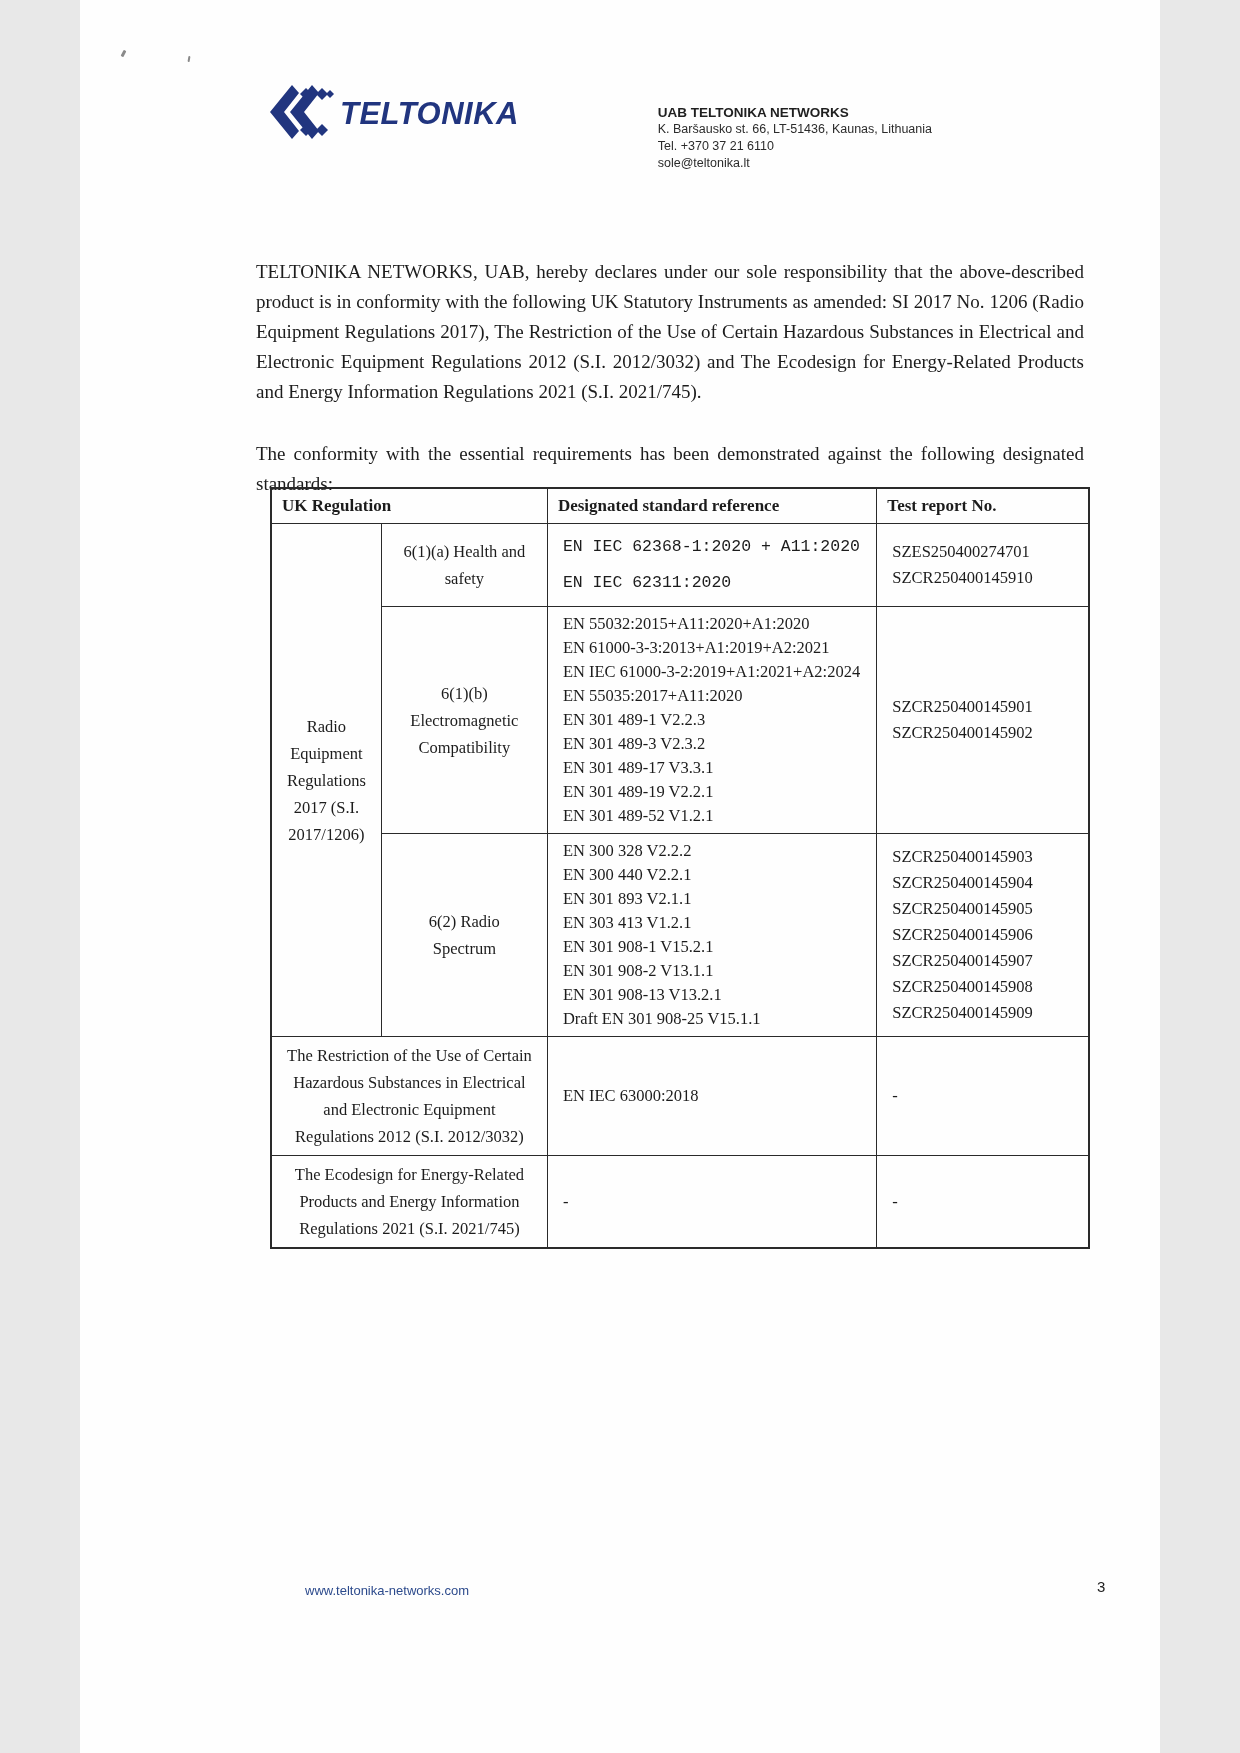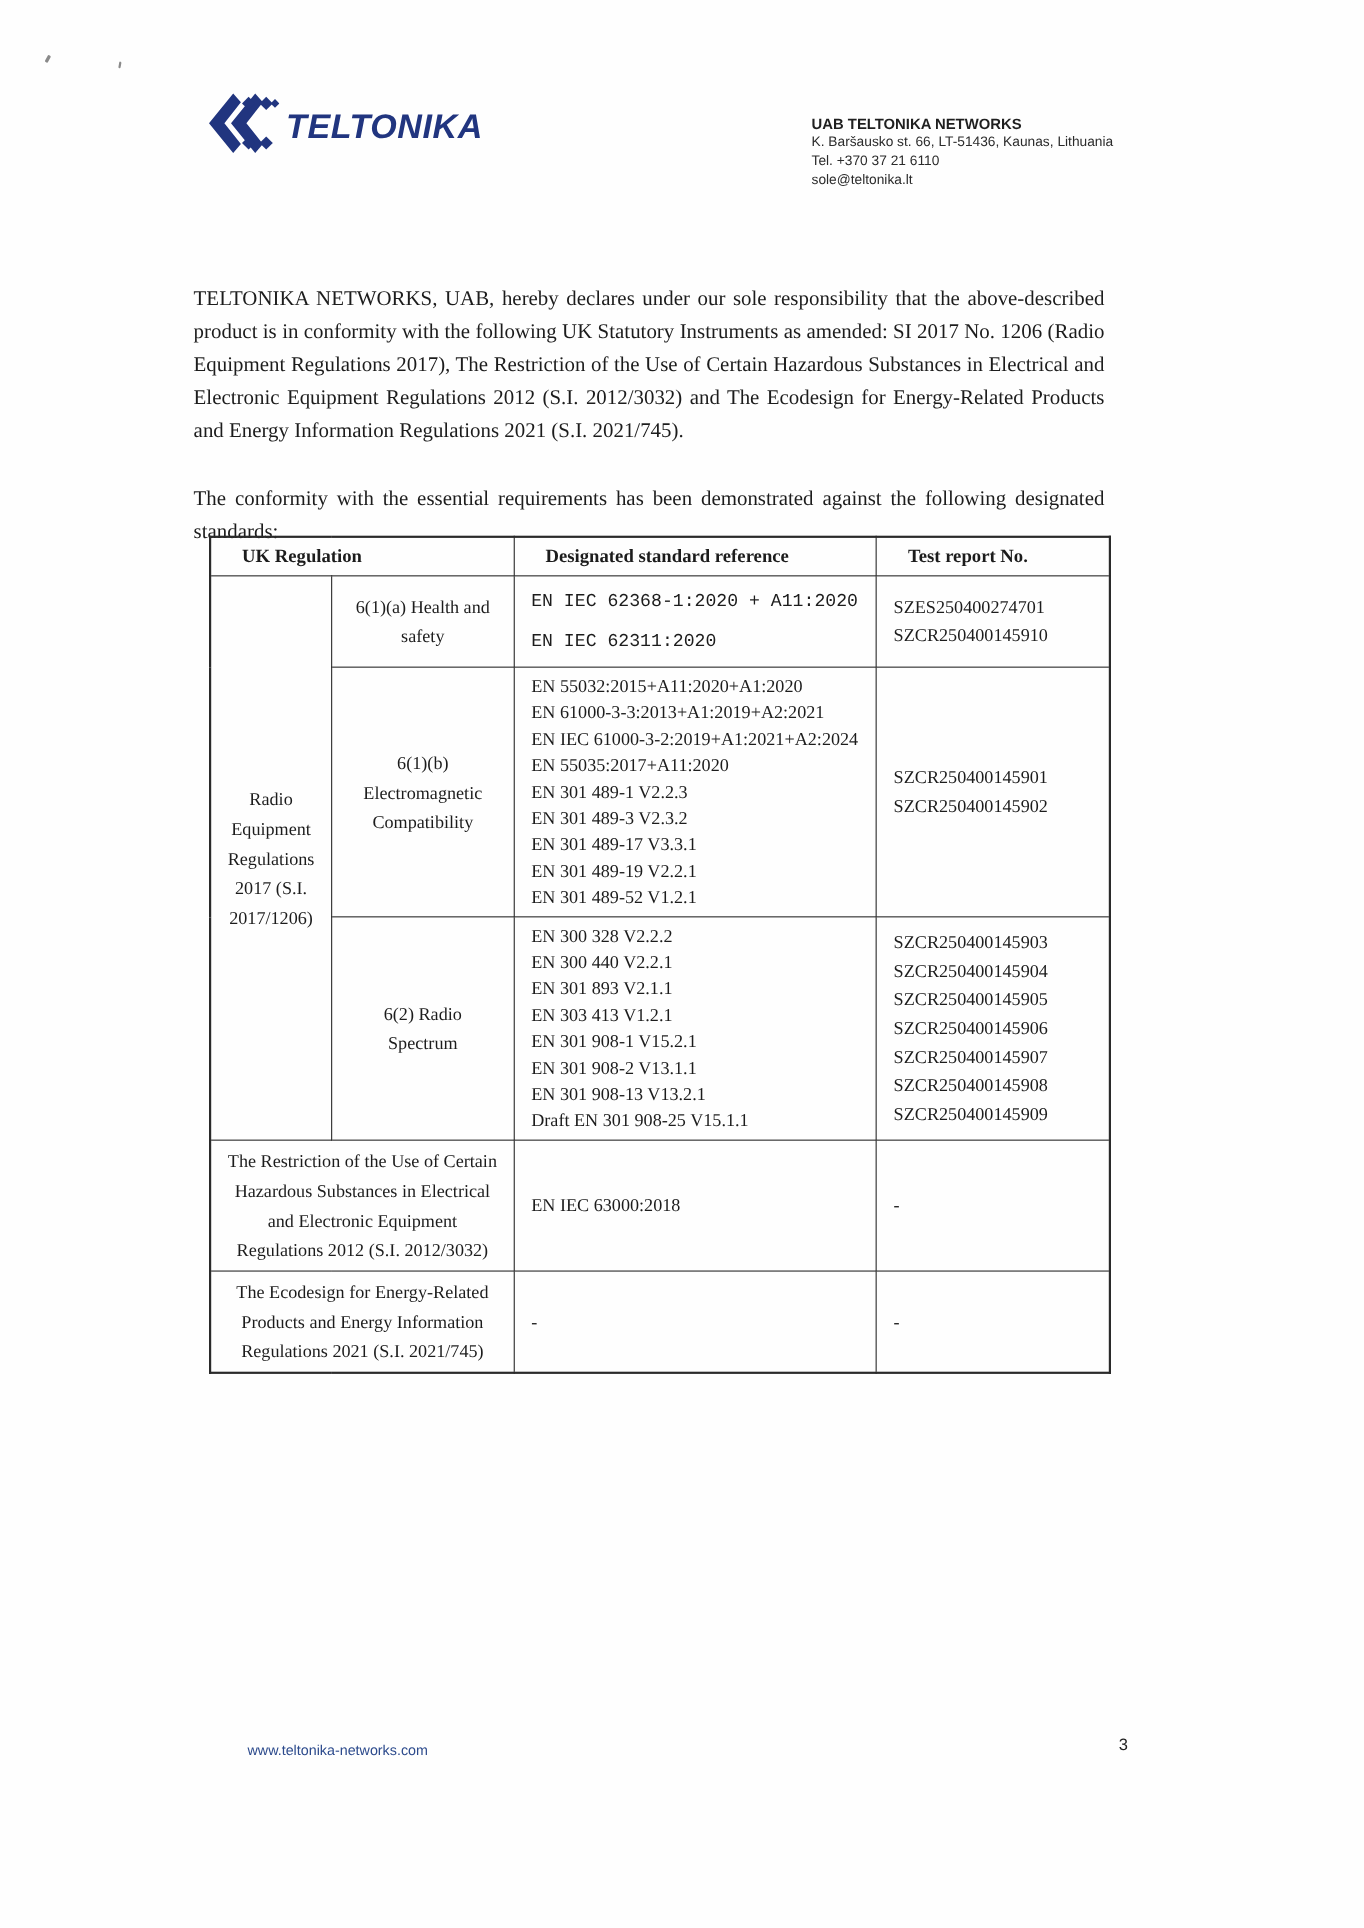"TELTONIKA" .page { width: 1240px -> 1080px }
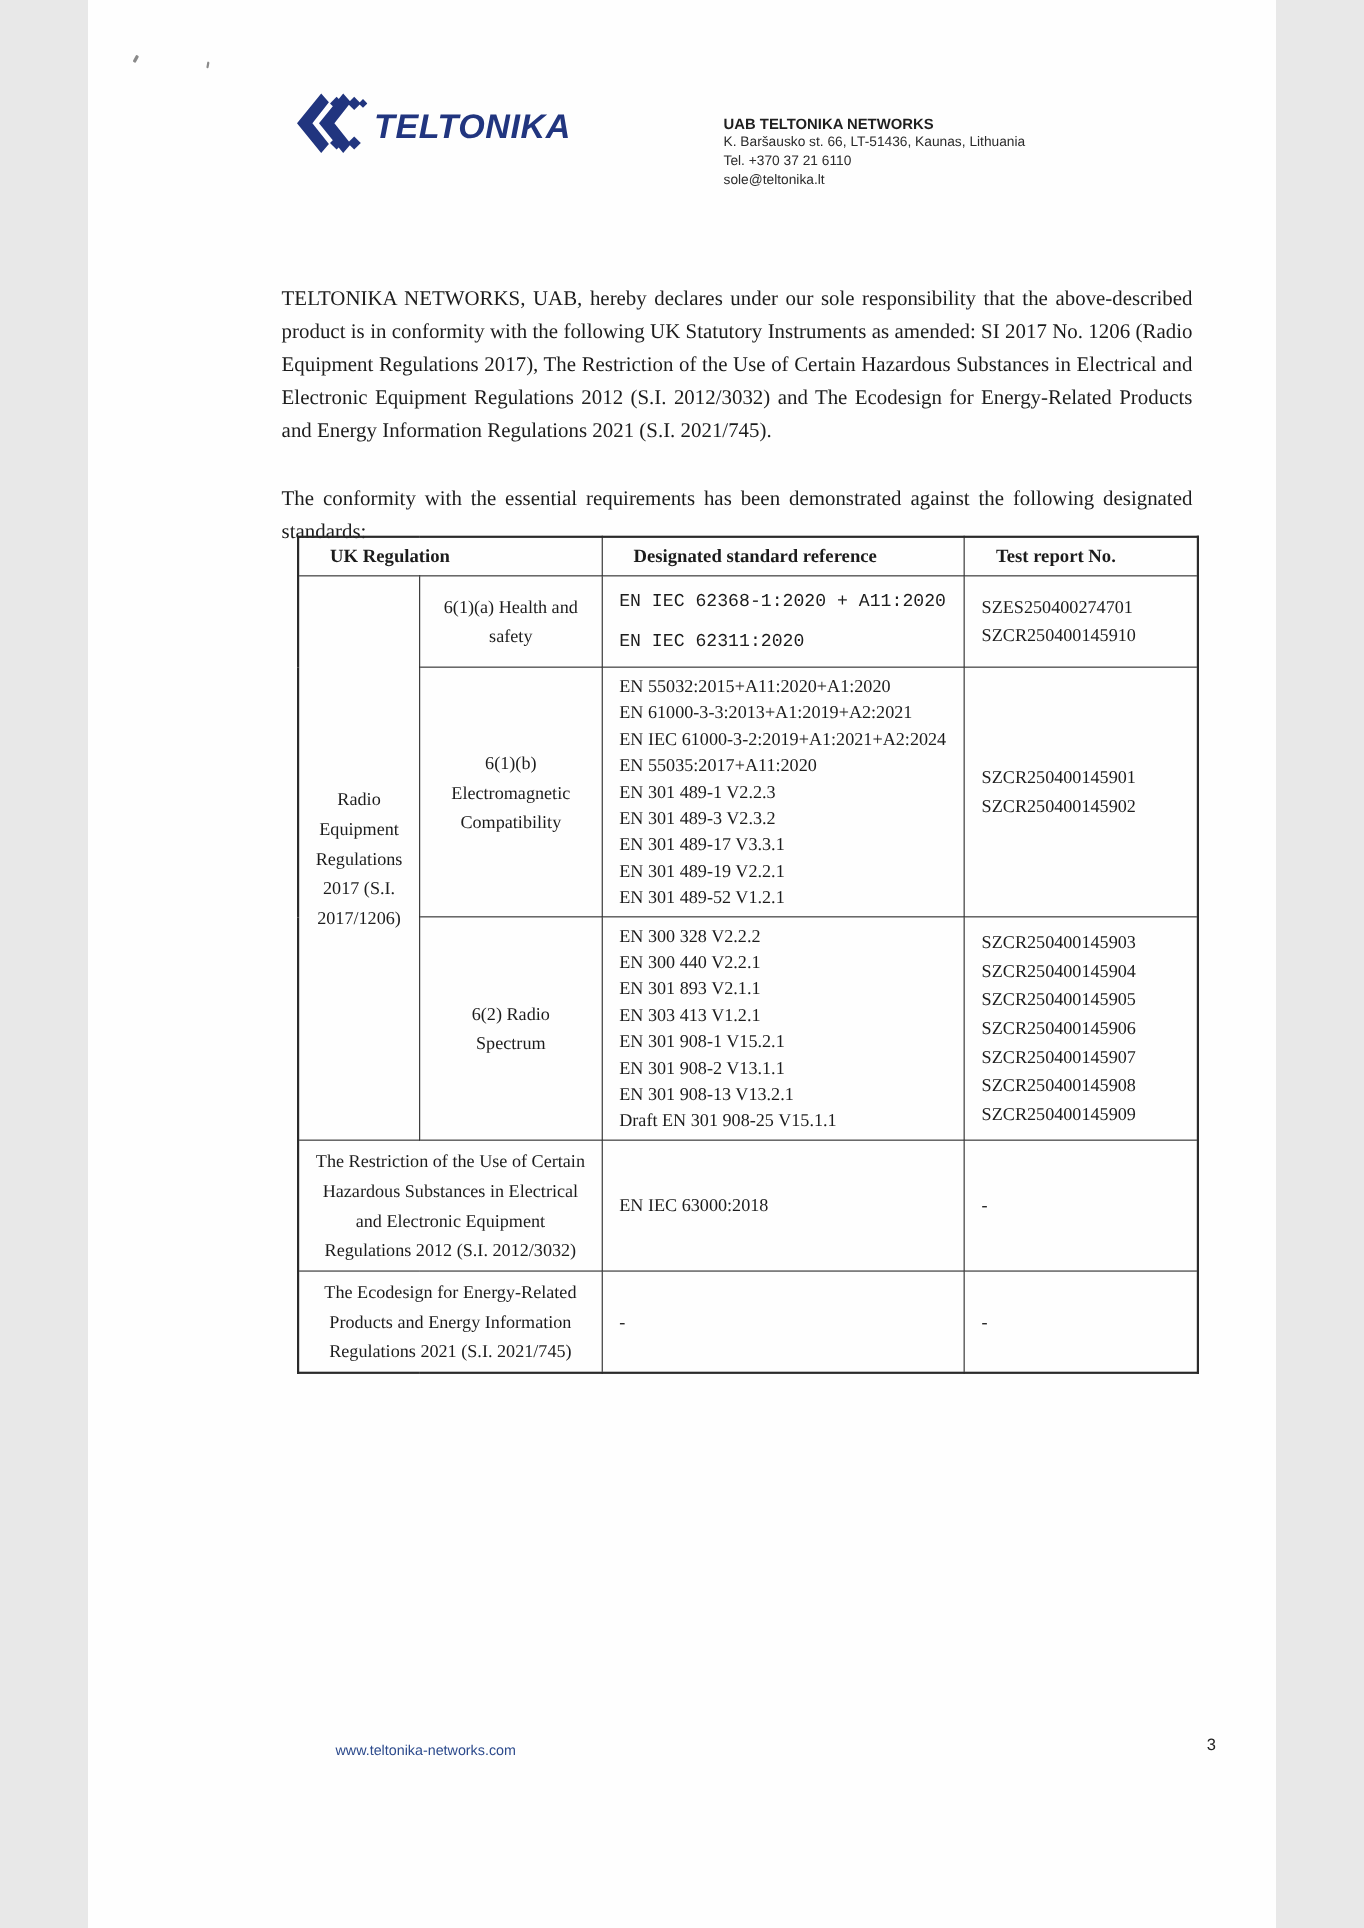"UK Regulation" .doc-table th { padding: 7px 28px -> 7px 10px }
